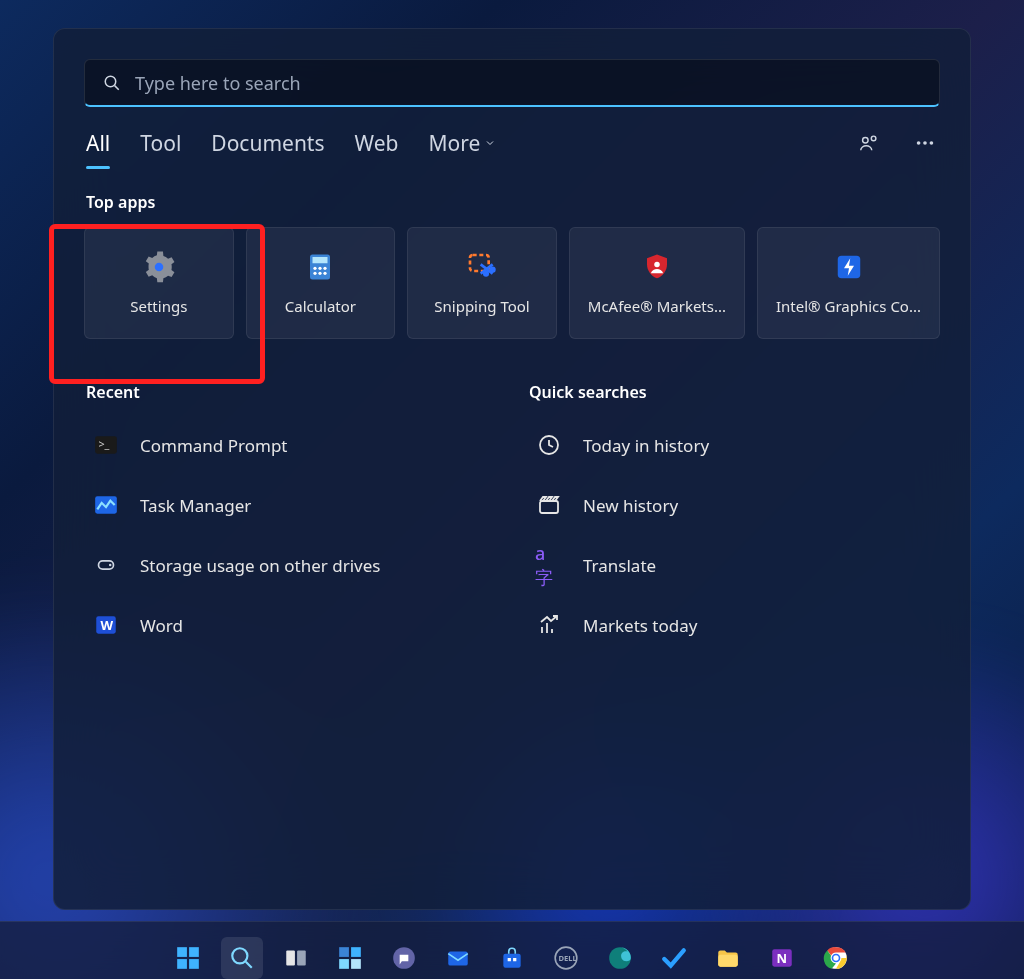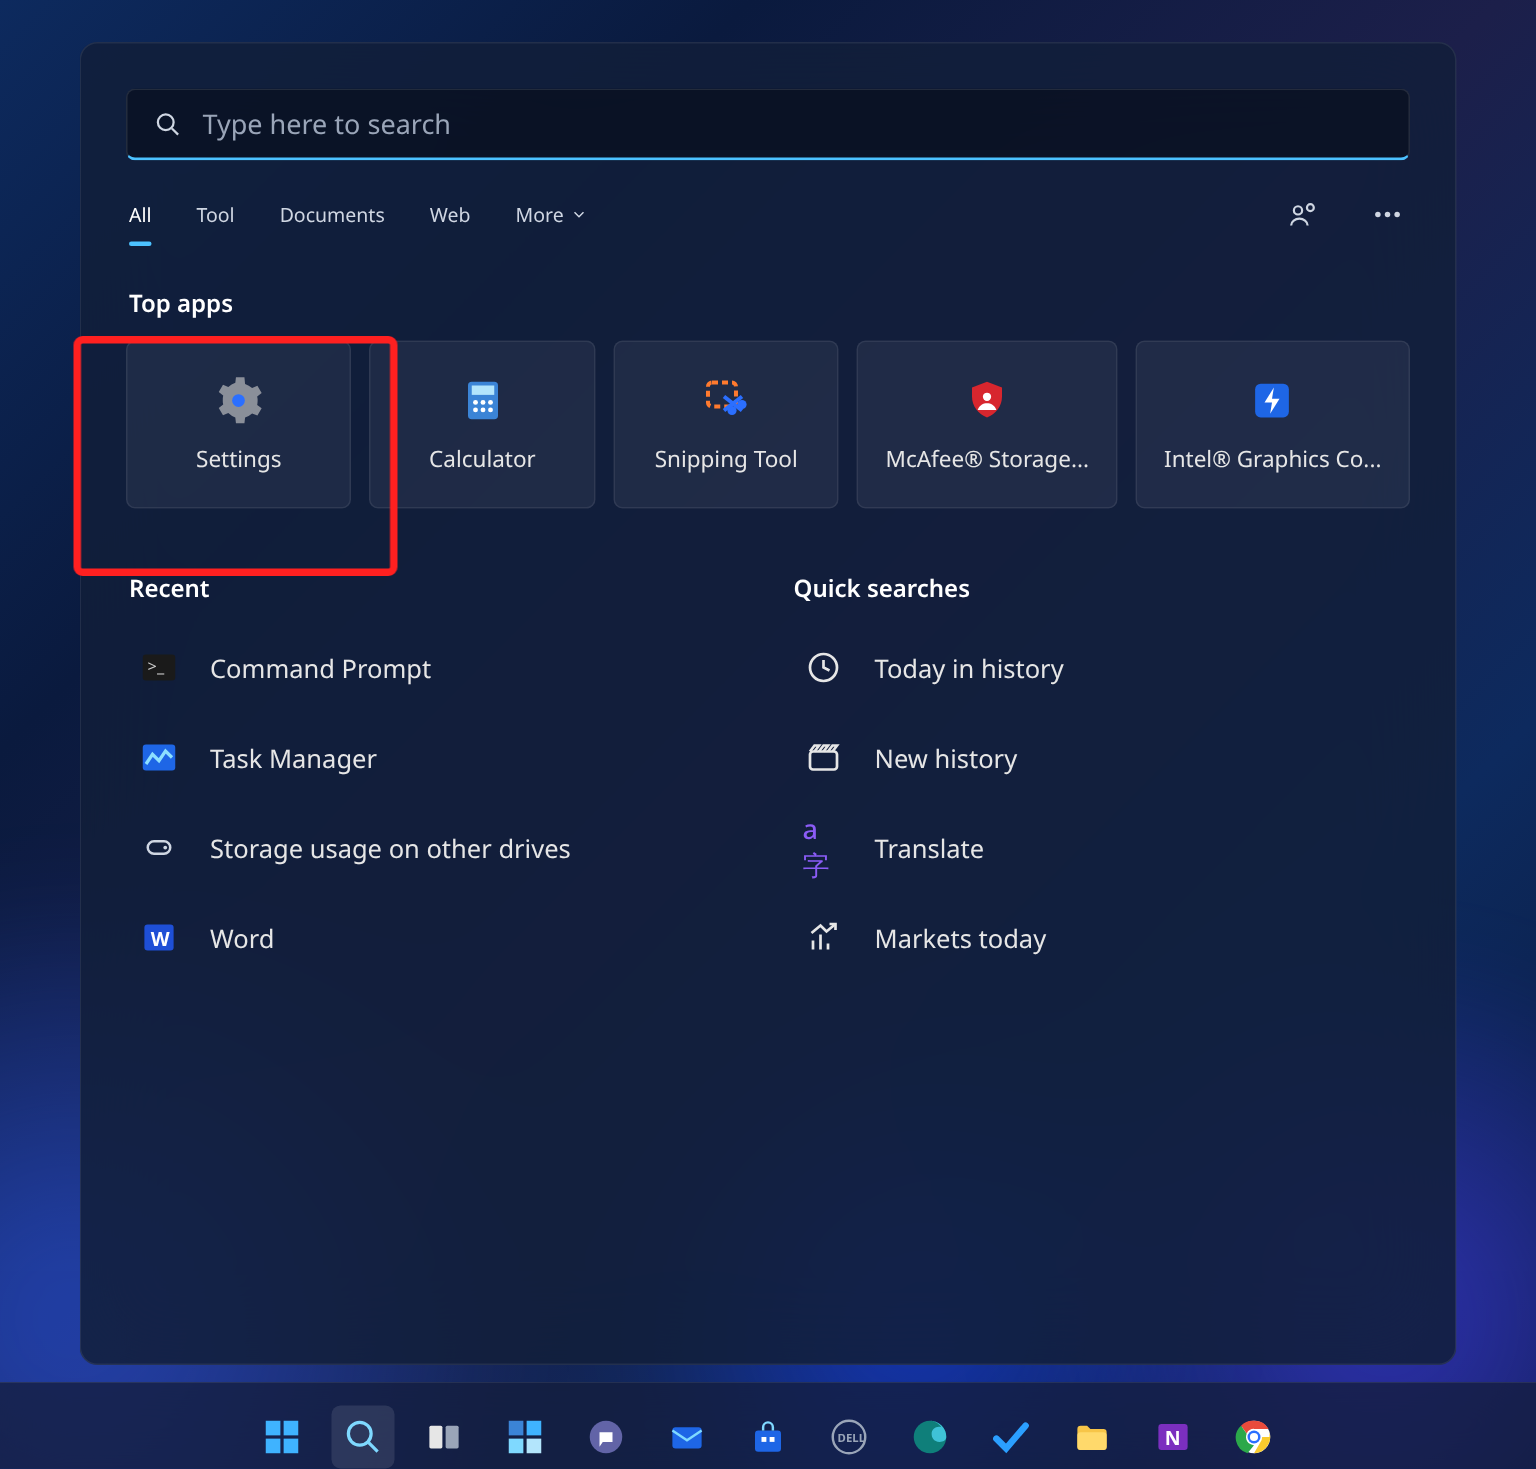"All" .tab { font-size: 13px -> 21px }
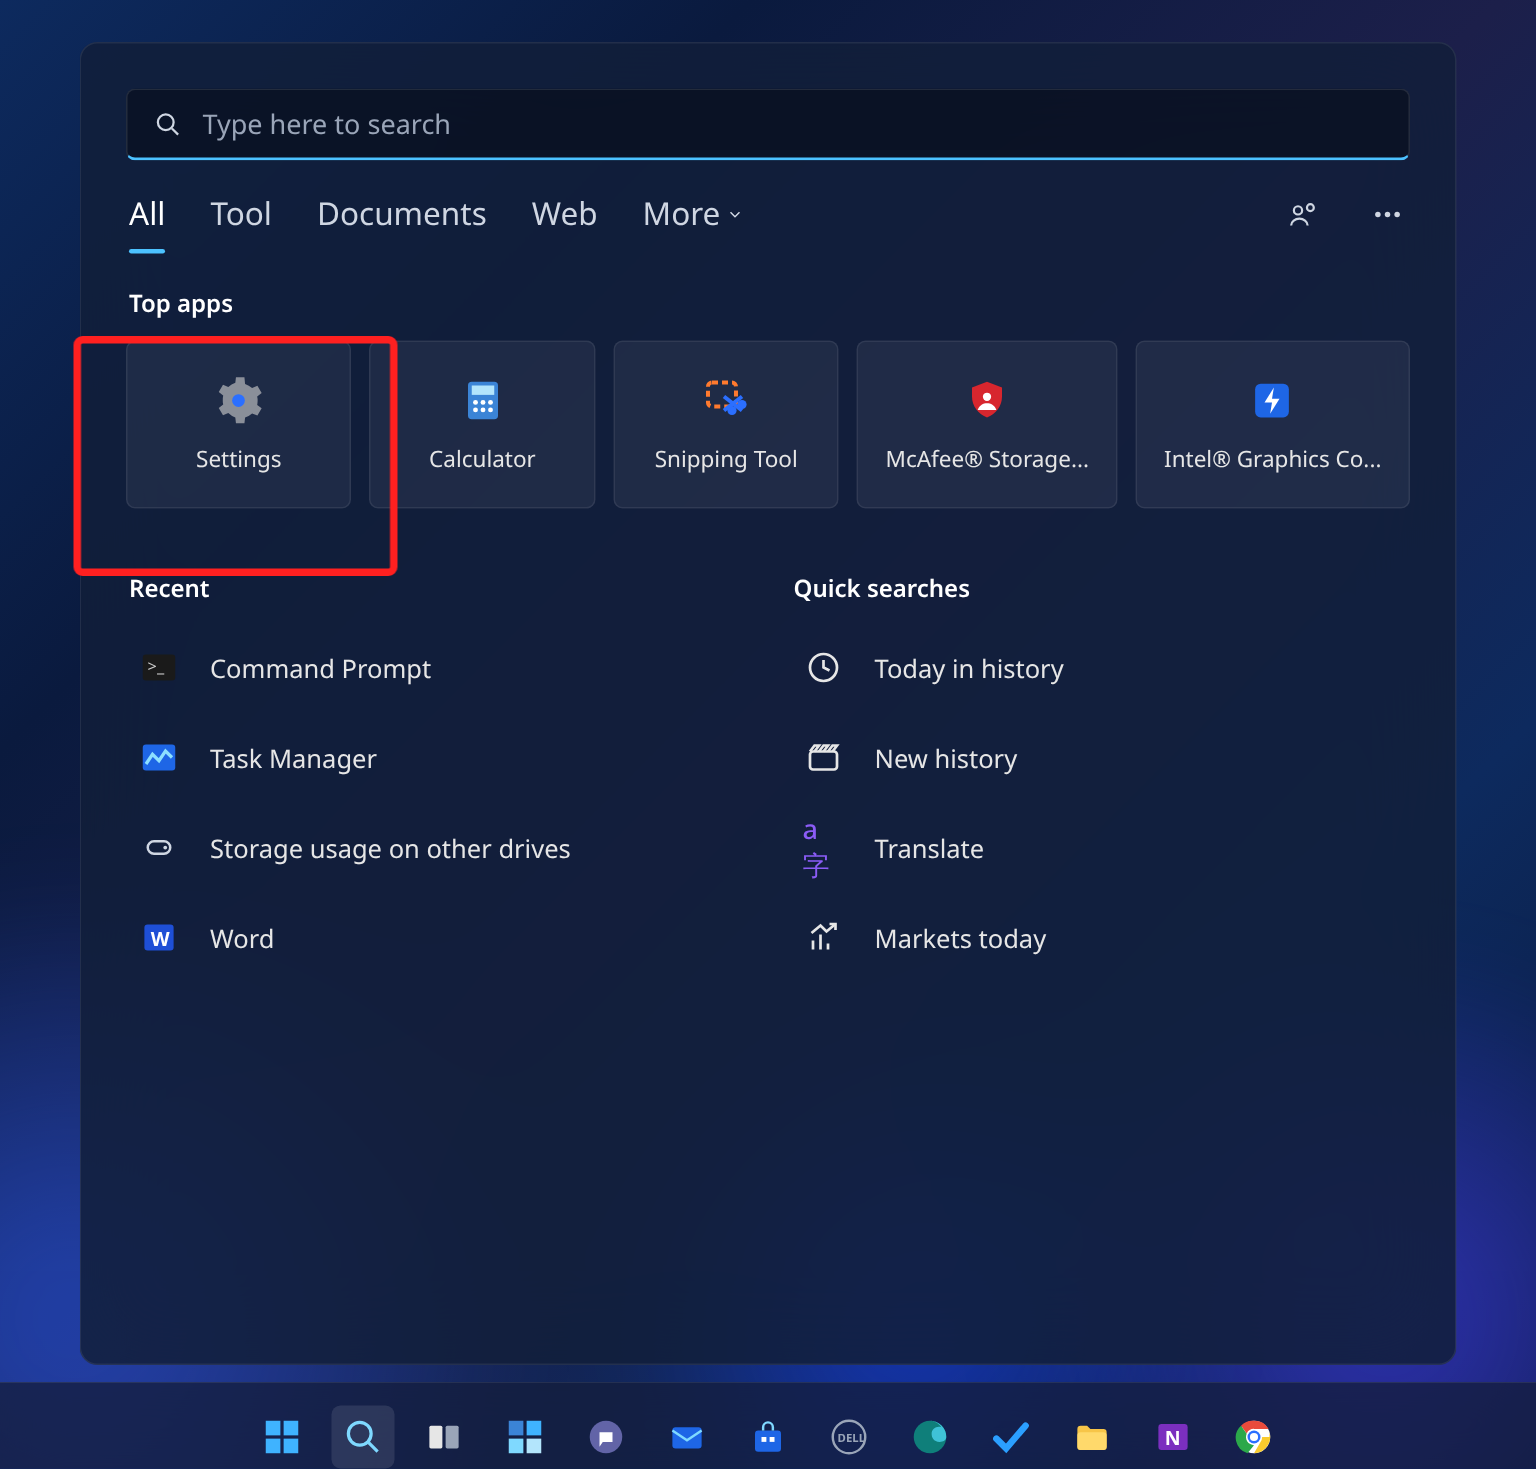"McAfee® Storage..." span.label { text: Storage -> Markets }
